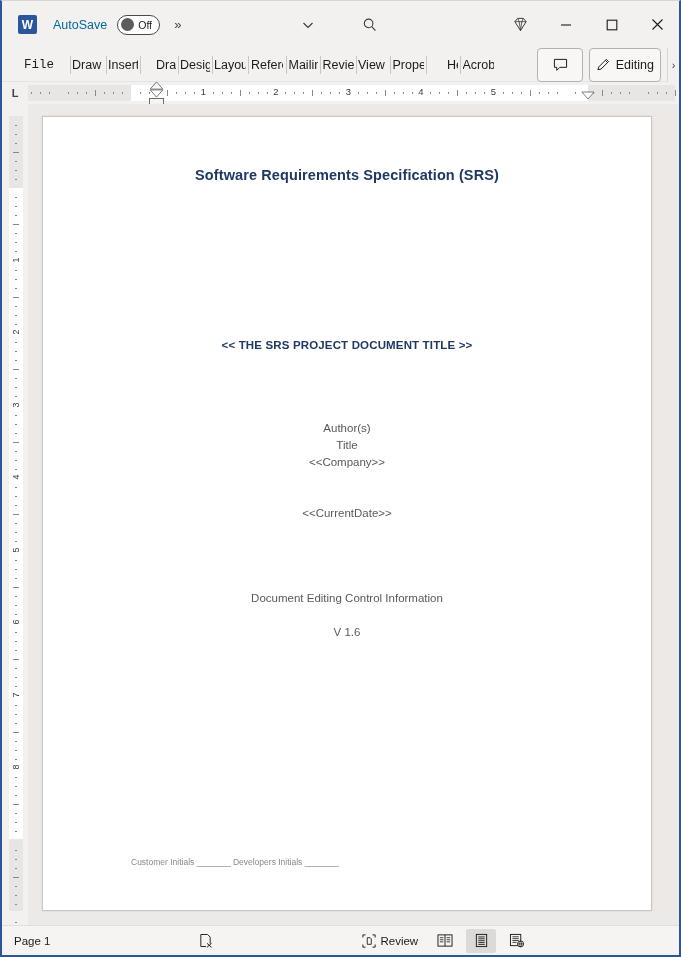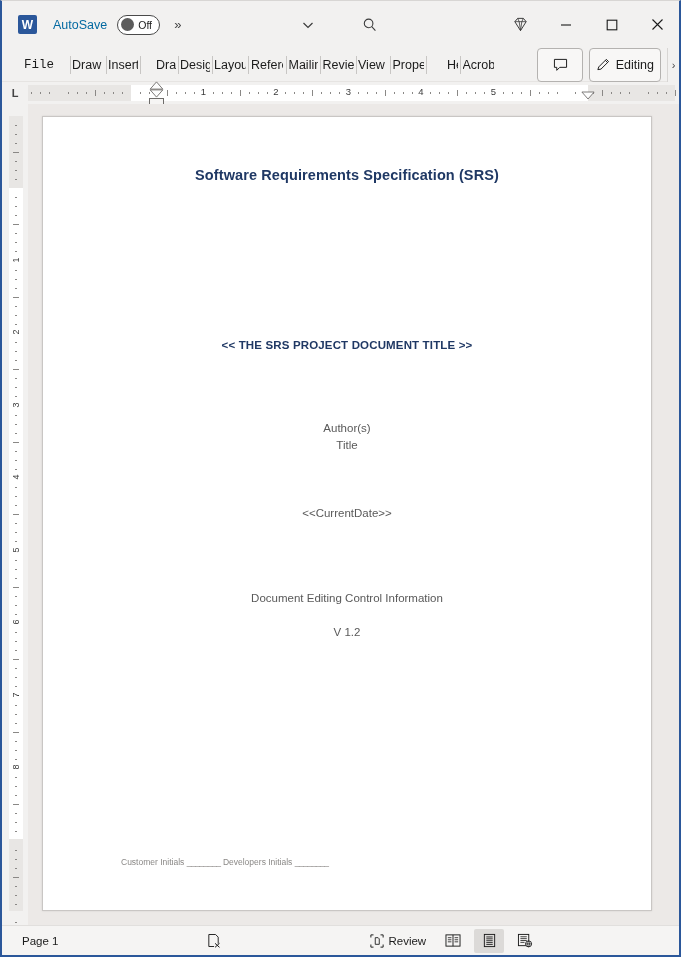"<<Company>>" div { html: none -> <div>&lt;&lt;Company&gt;&gt;</div> }
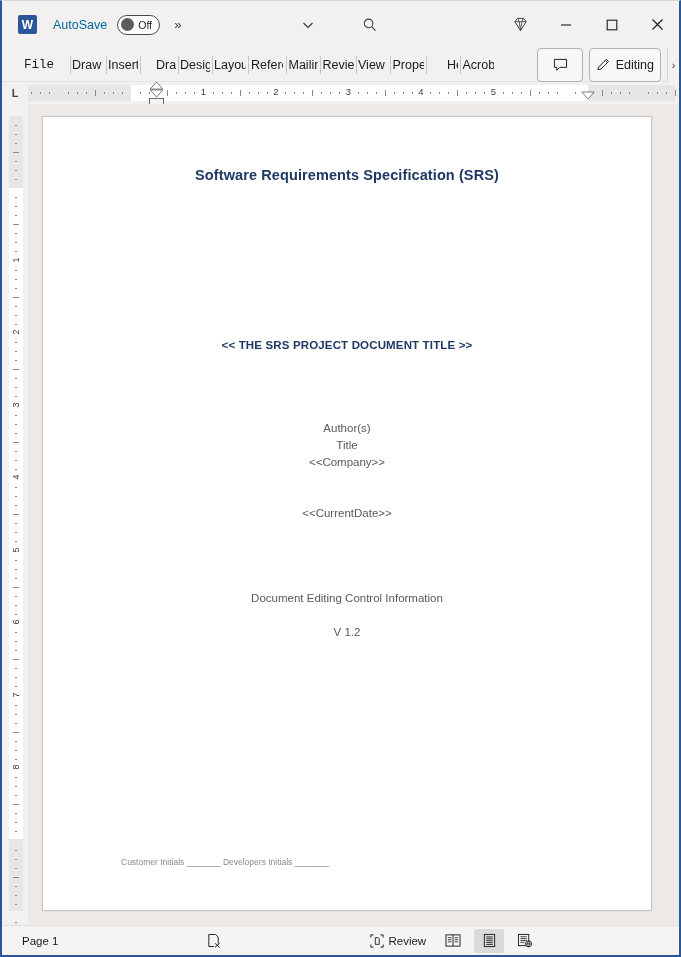"V 1.2" div.doc-vc-value { text: 1.2 -> 1.6 }
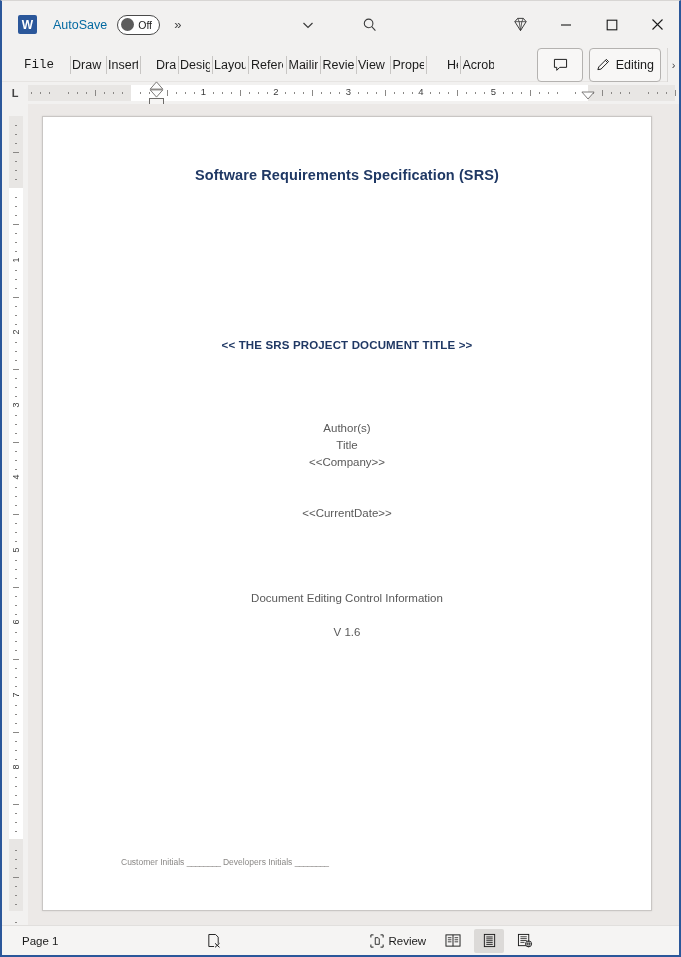"Customer Initials ________ Developers" .doc-footer { left: 78px -> 88px }
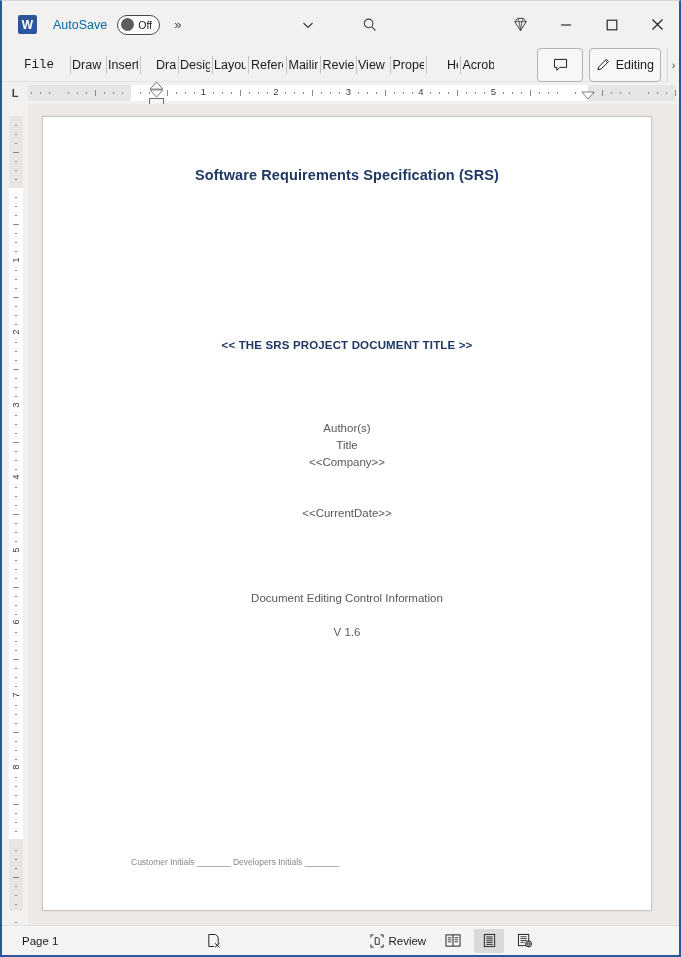"Page 1" .sb-page { margin-left: 20px -> 12px }
